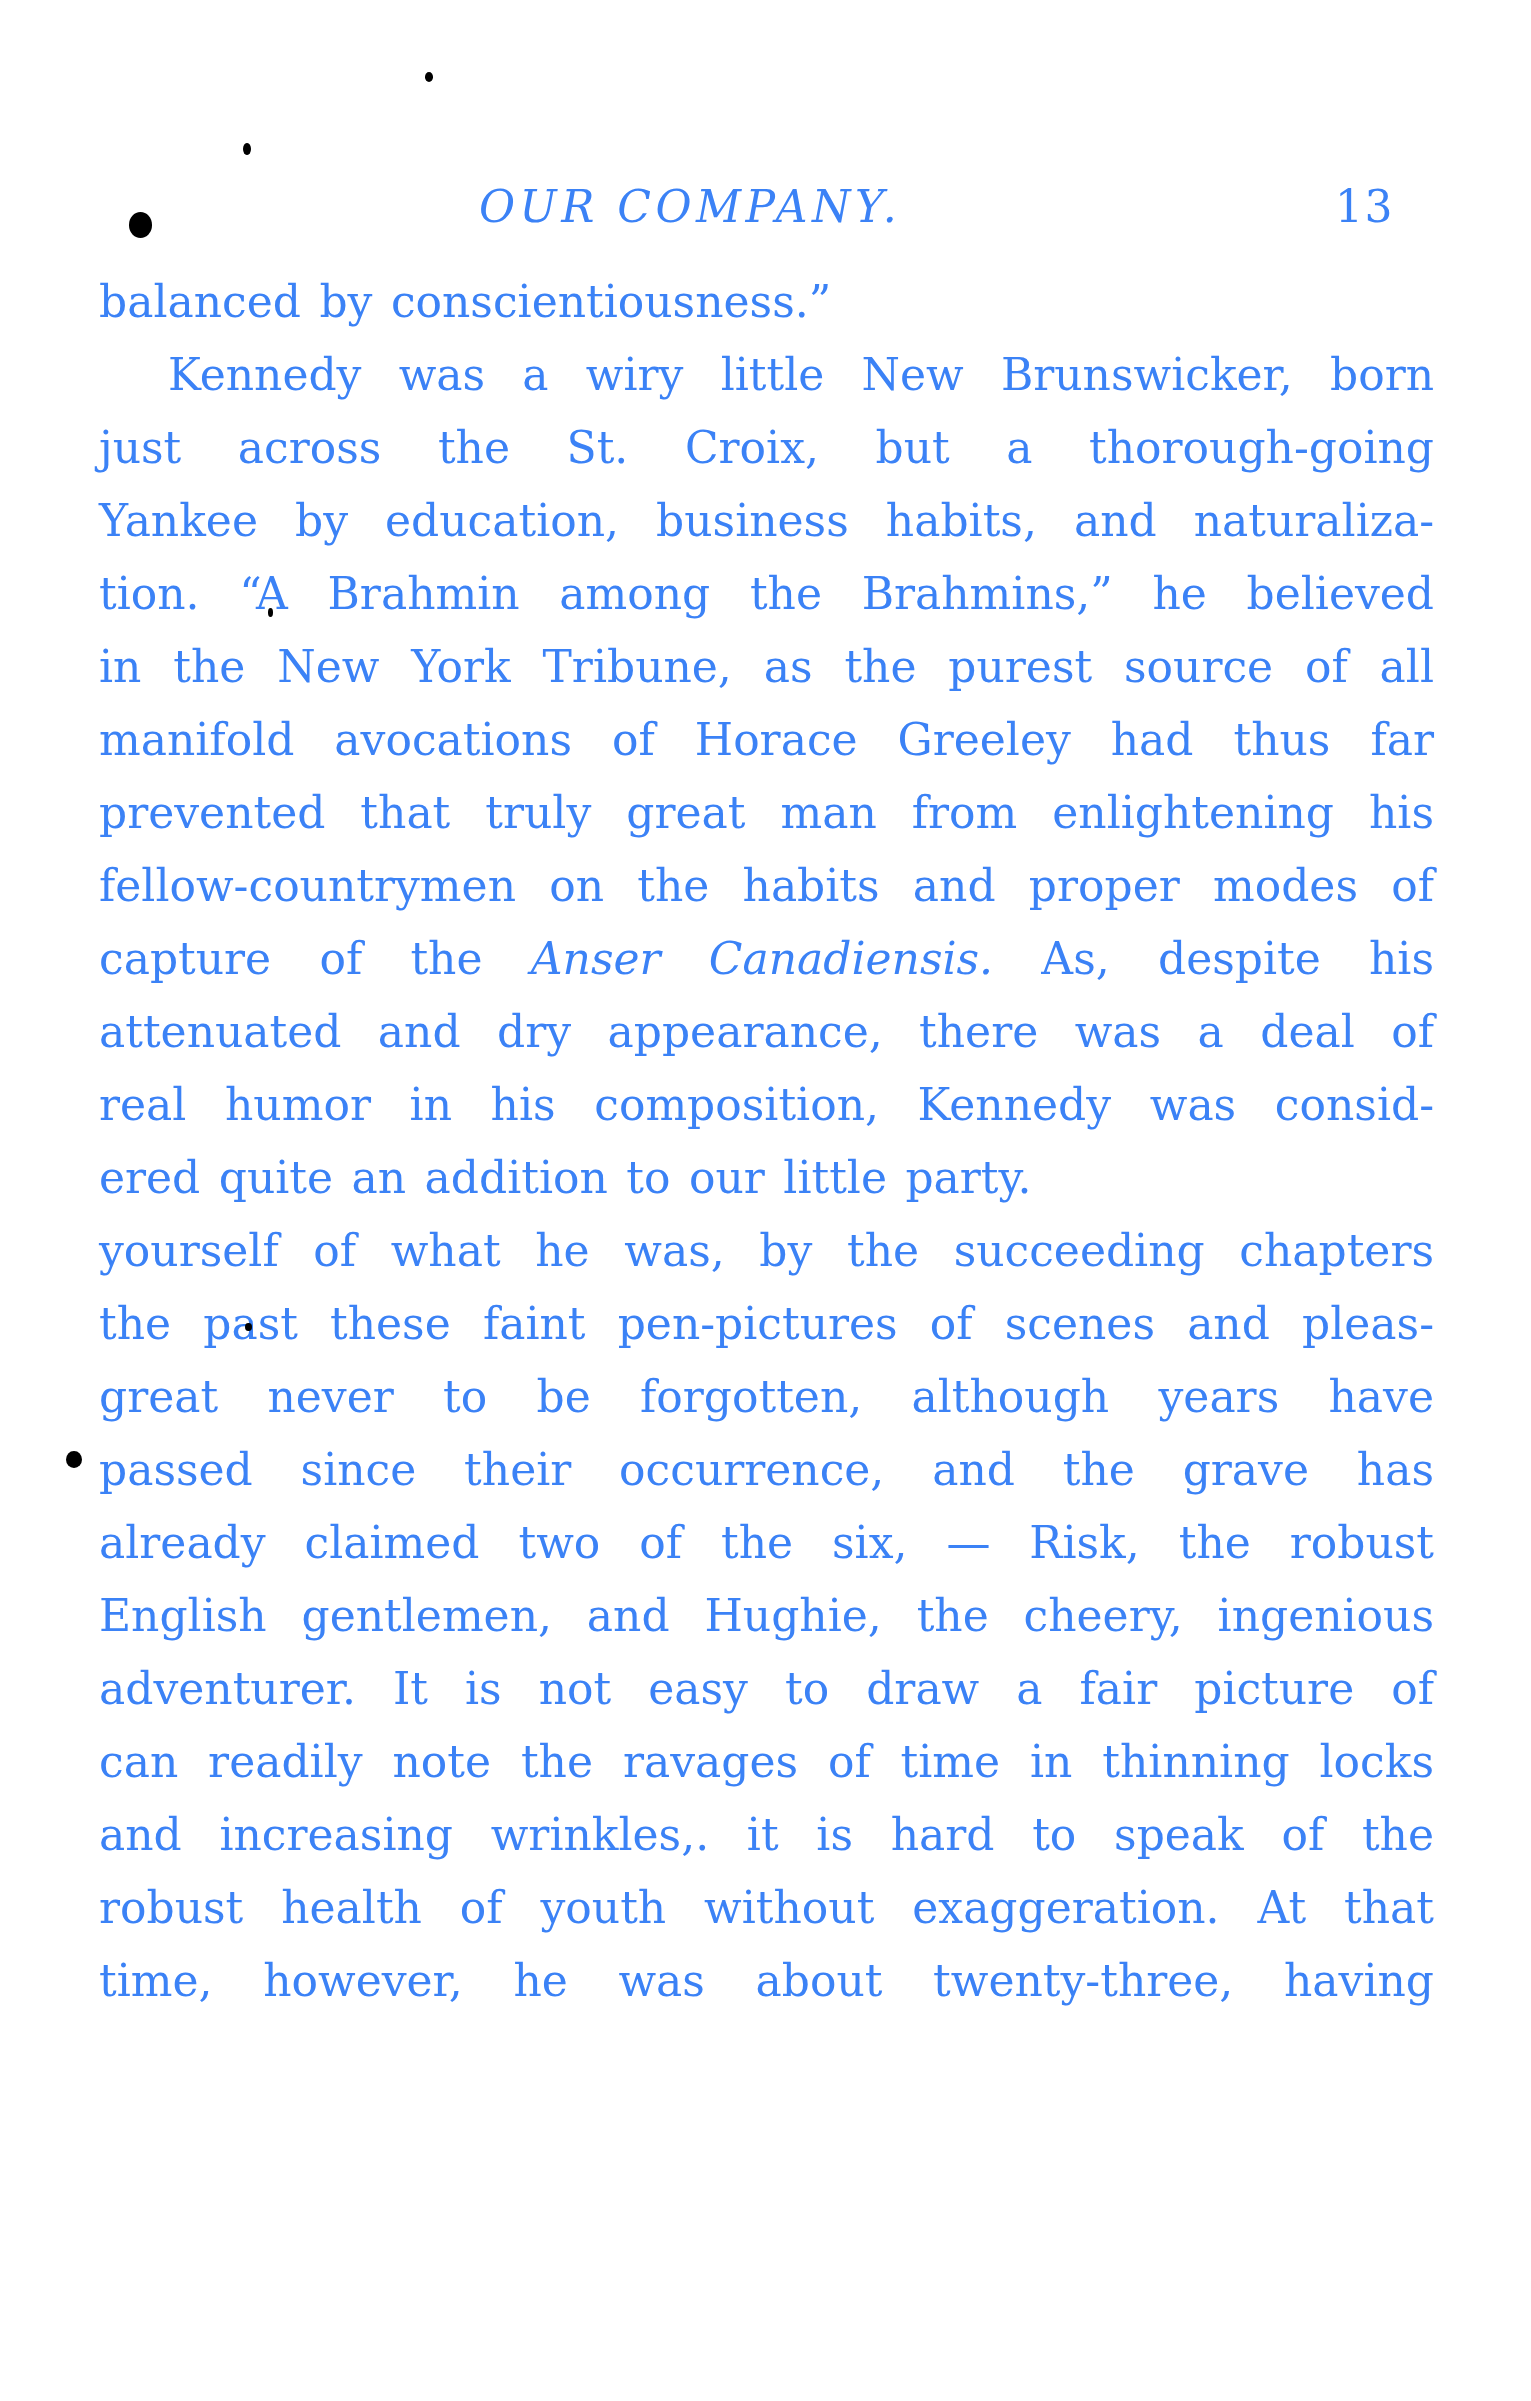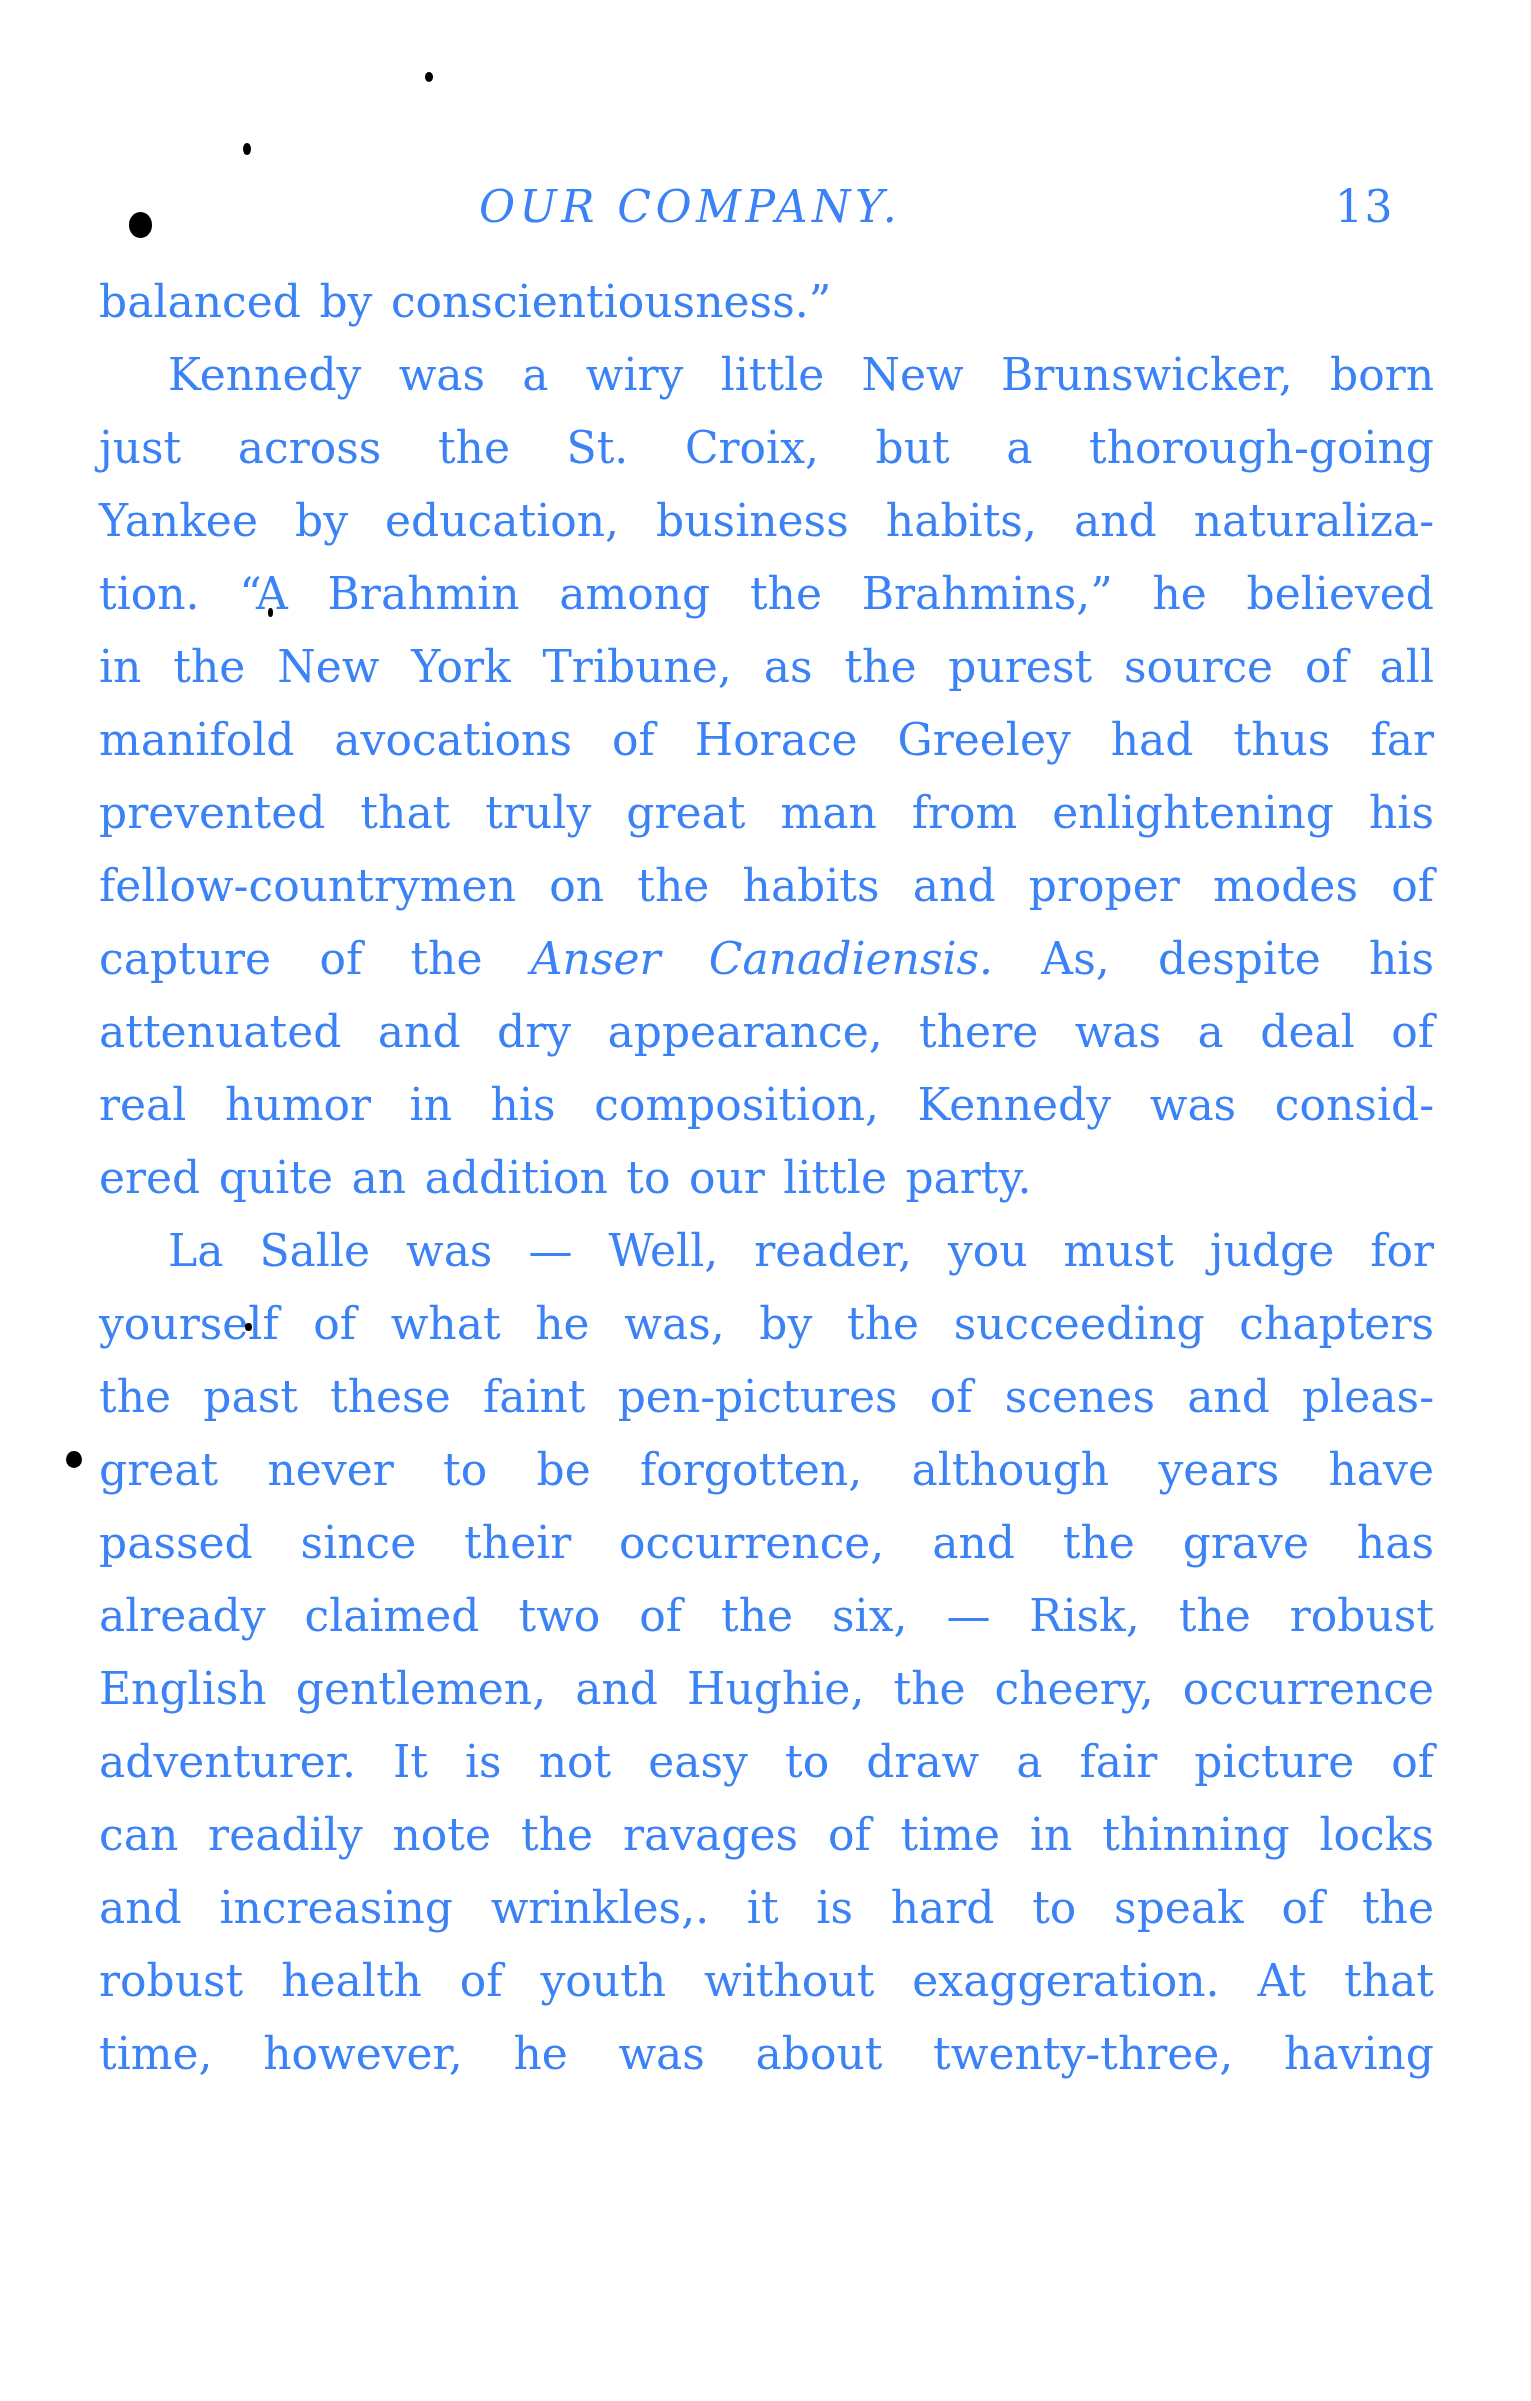"La Salle was — Well," div.line { html: <div><span>La Salle was — Well, reader, you must judge for</span></div> -> none }
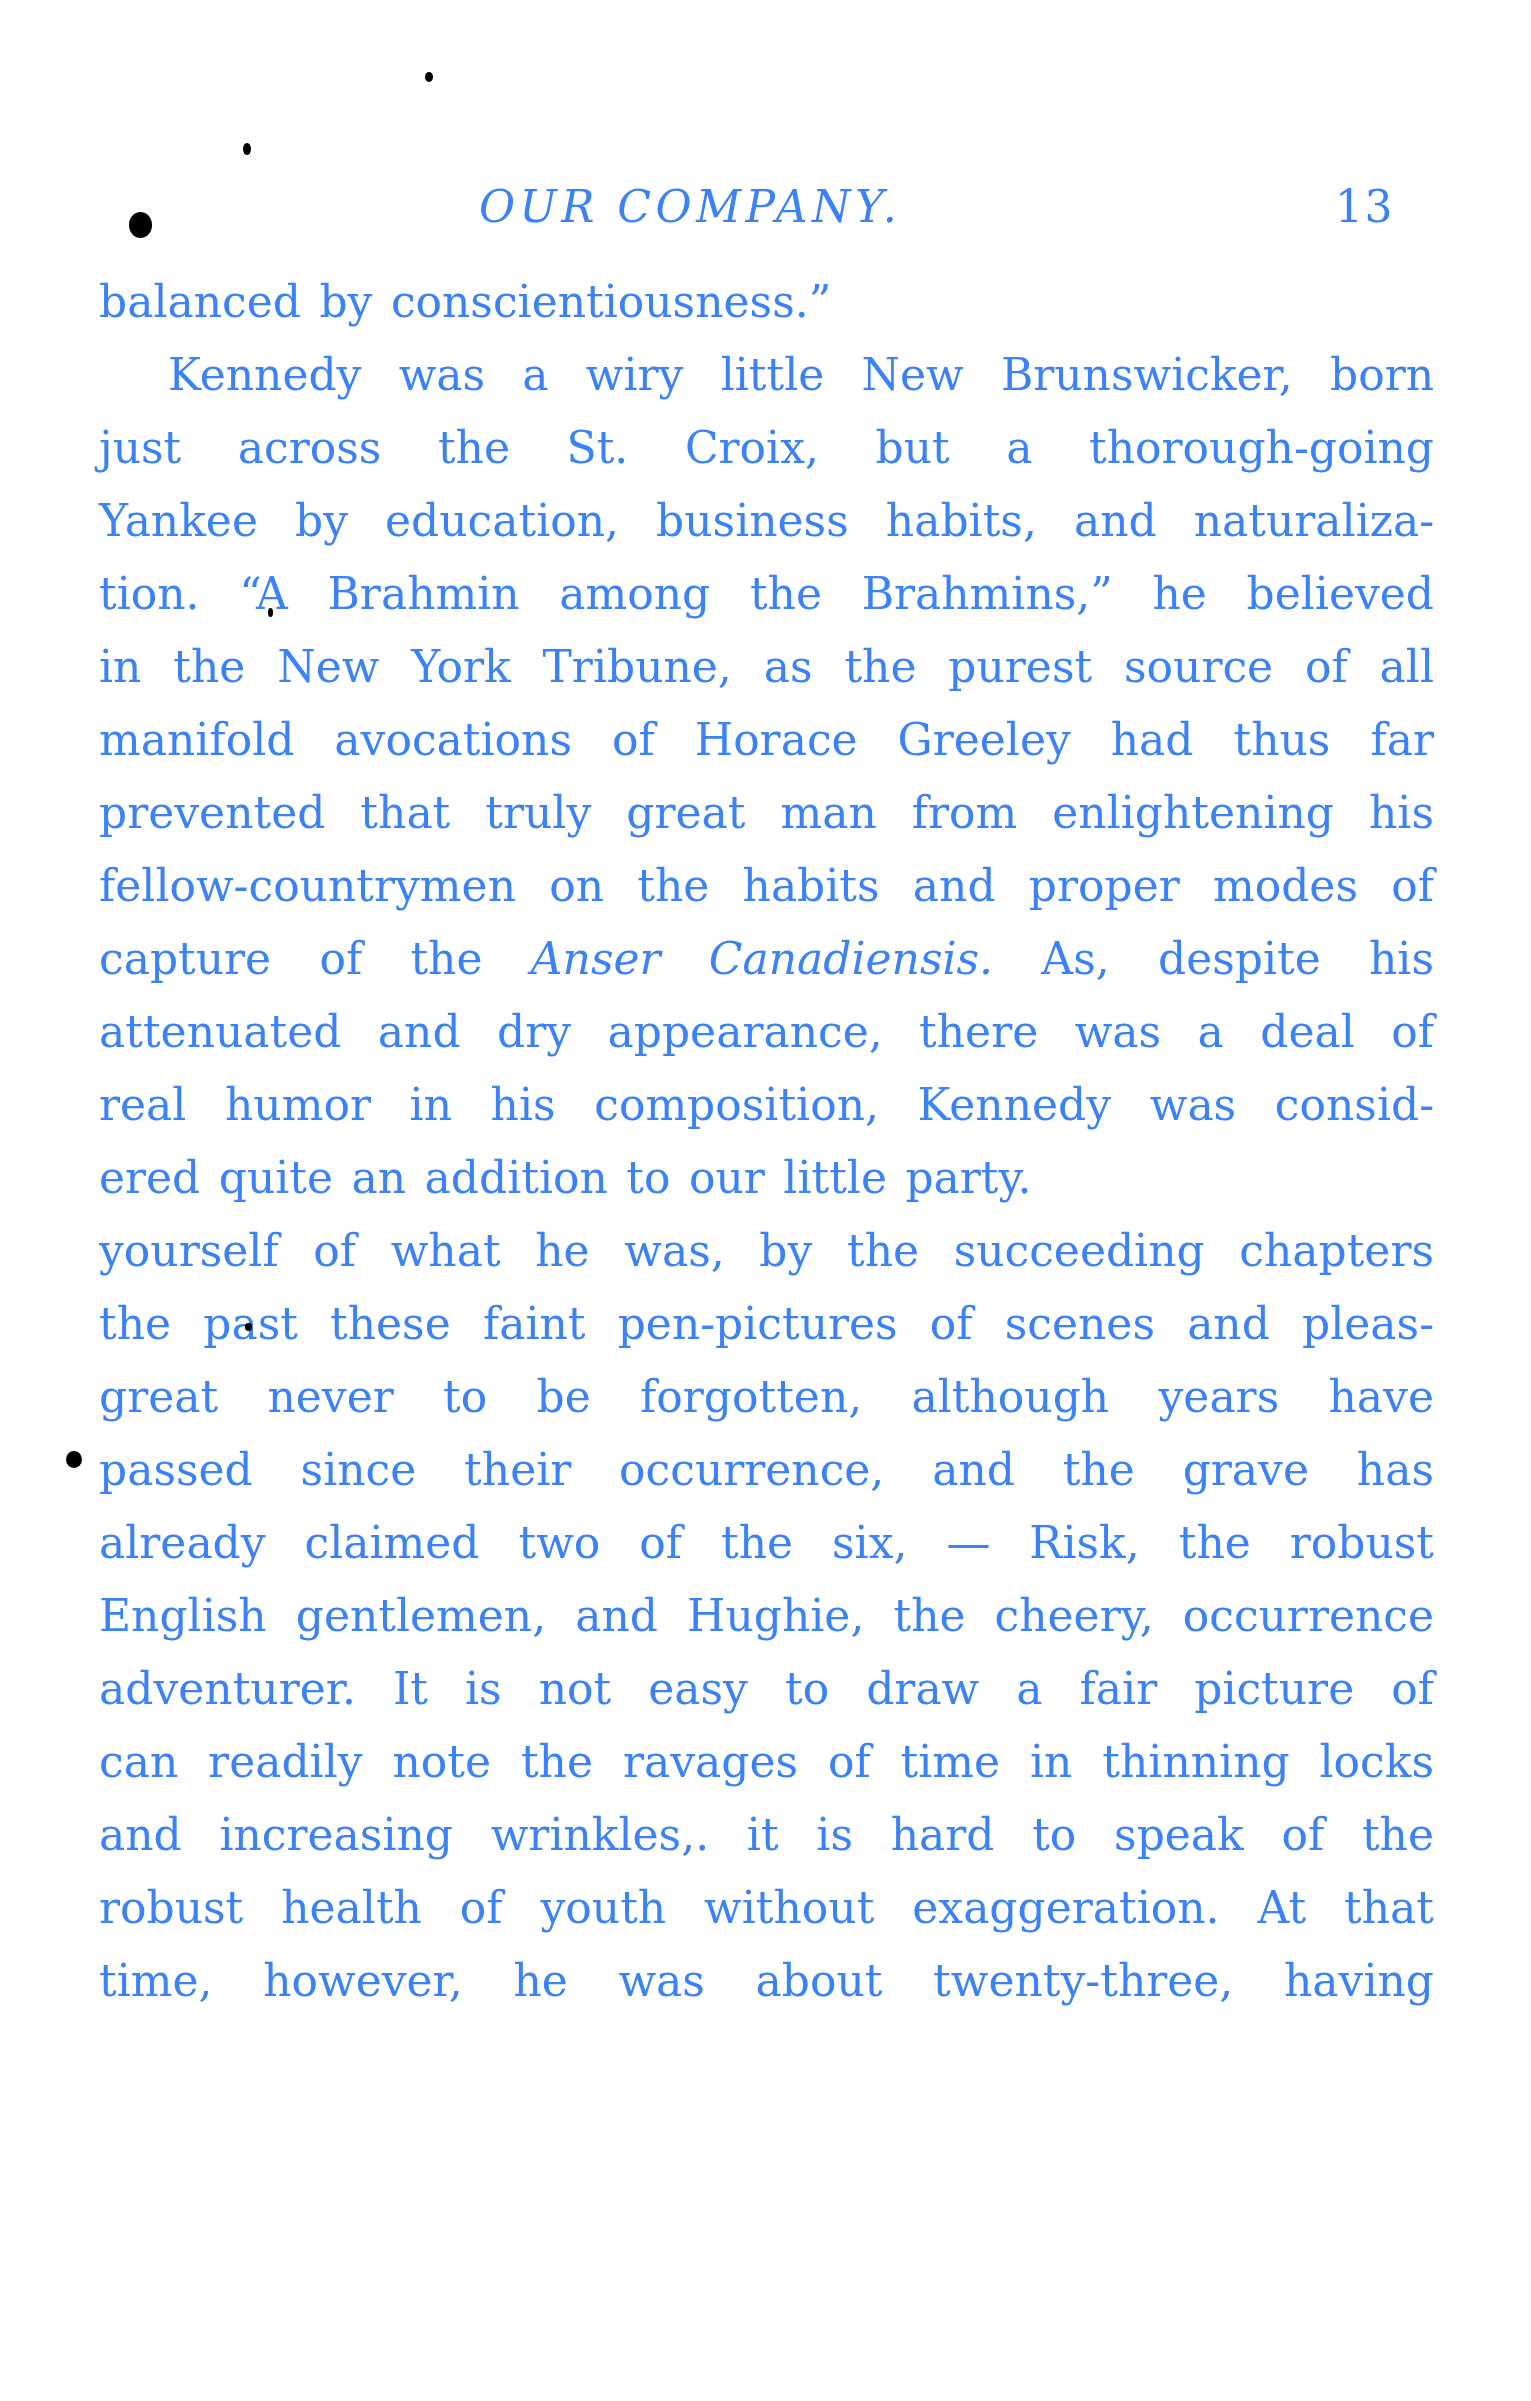"English gentlemen, and Hughie, the" span { text: occurrence -> ingenious }
